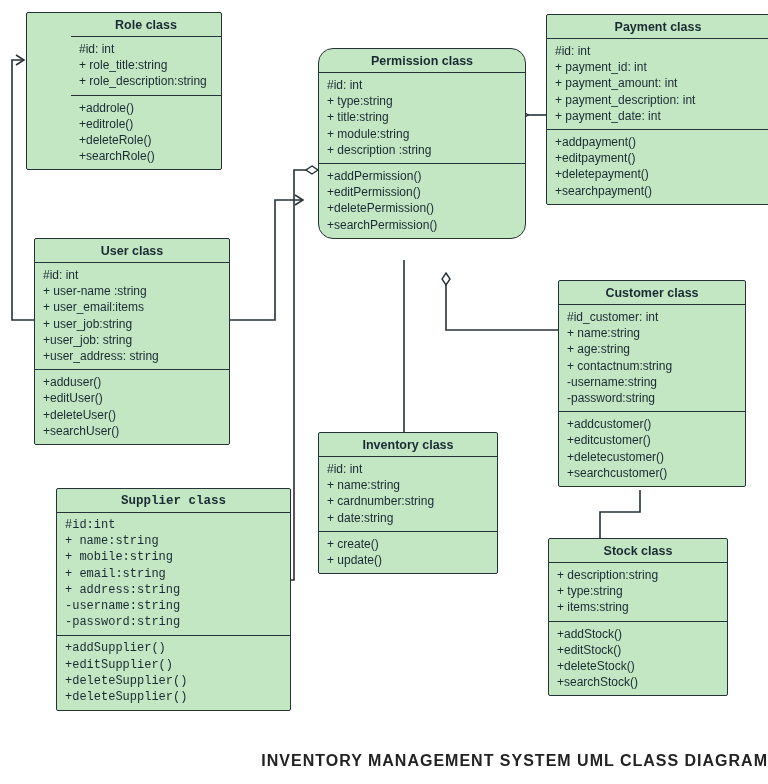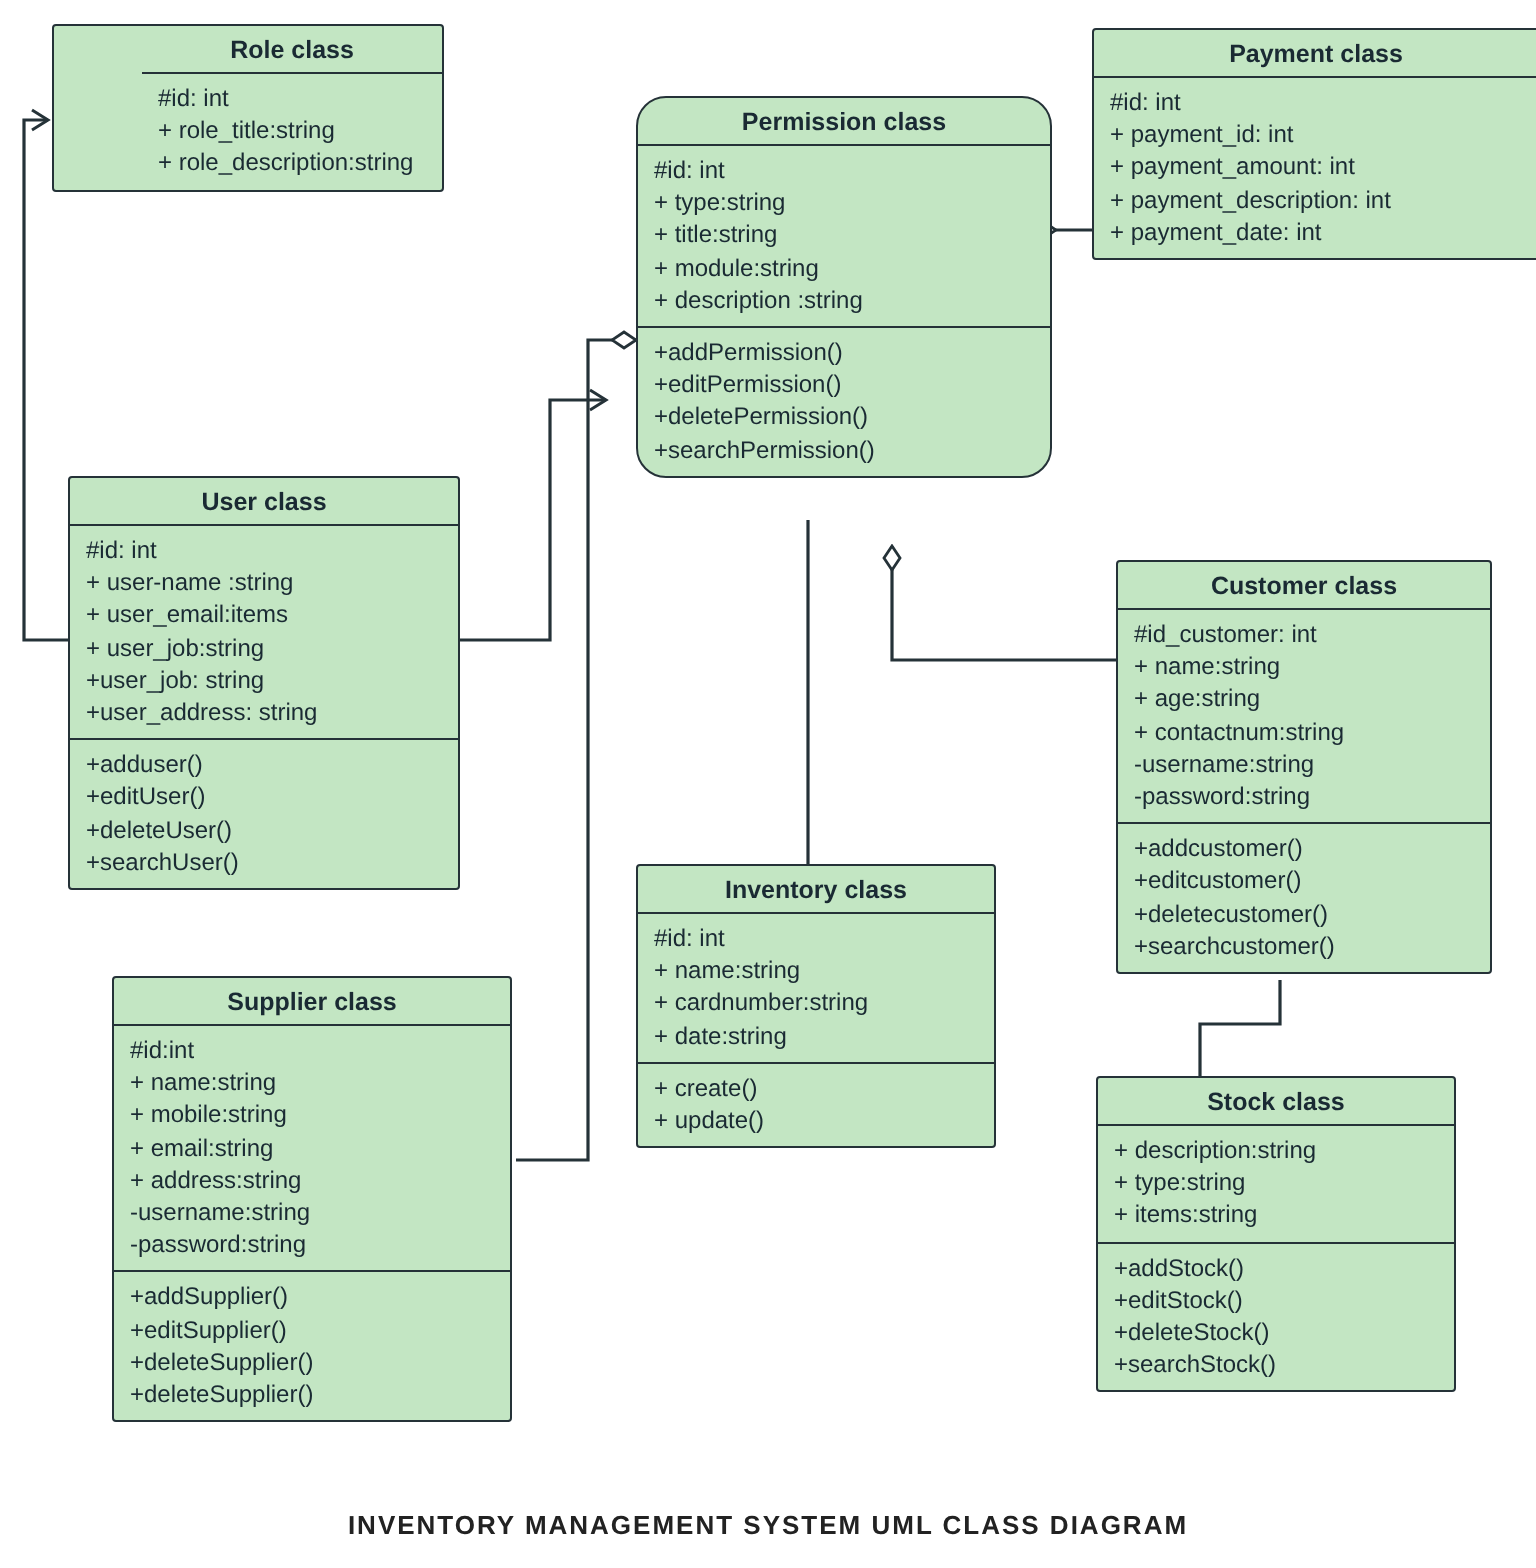"+addrole()" div.section { html: none -> <div> <div>+addrole()</div> <div>+editrole()</div> <div>+deleteRole()</div> <div>+searchRole()</div> </div> }
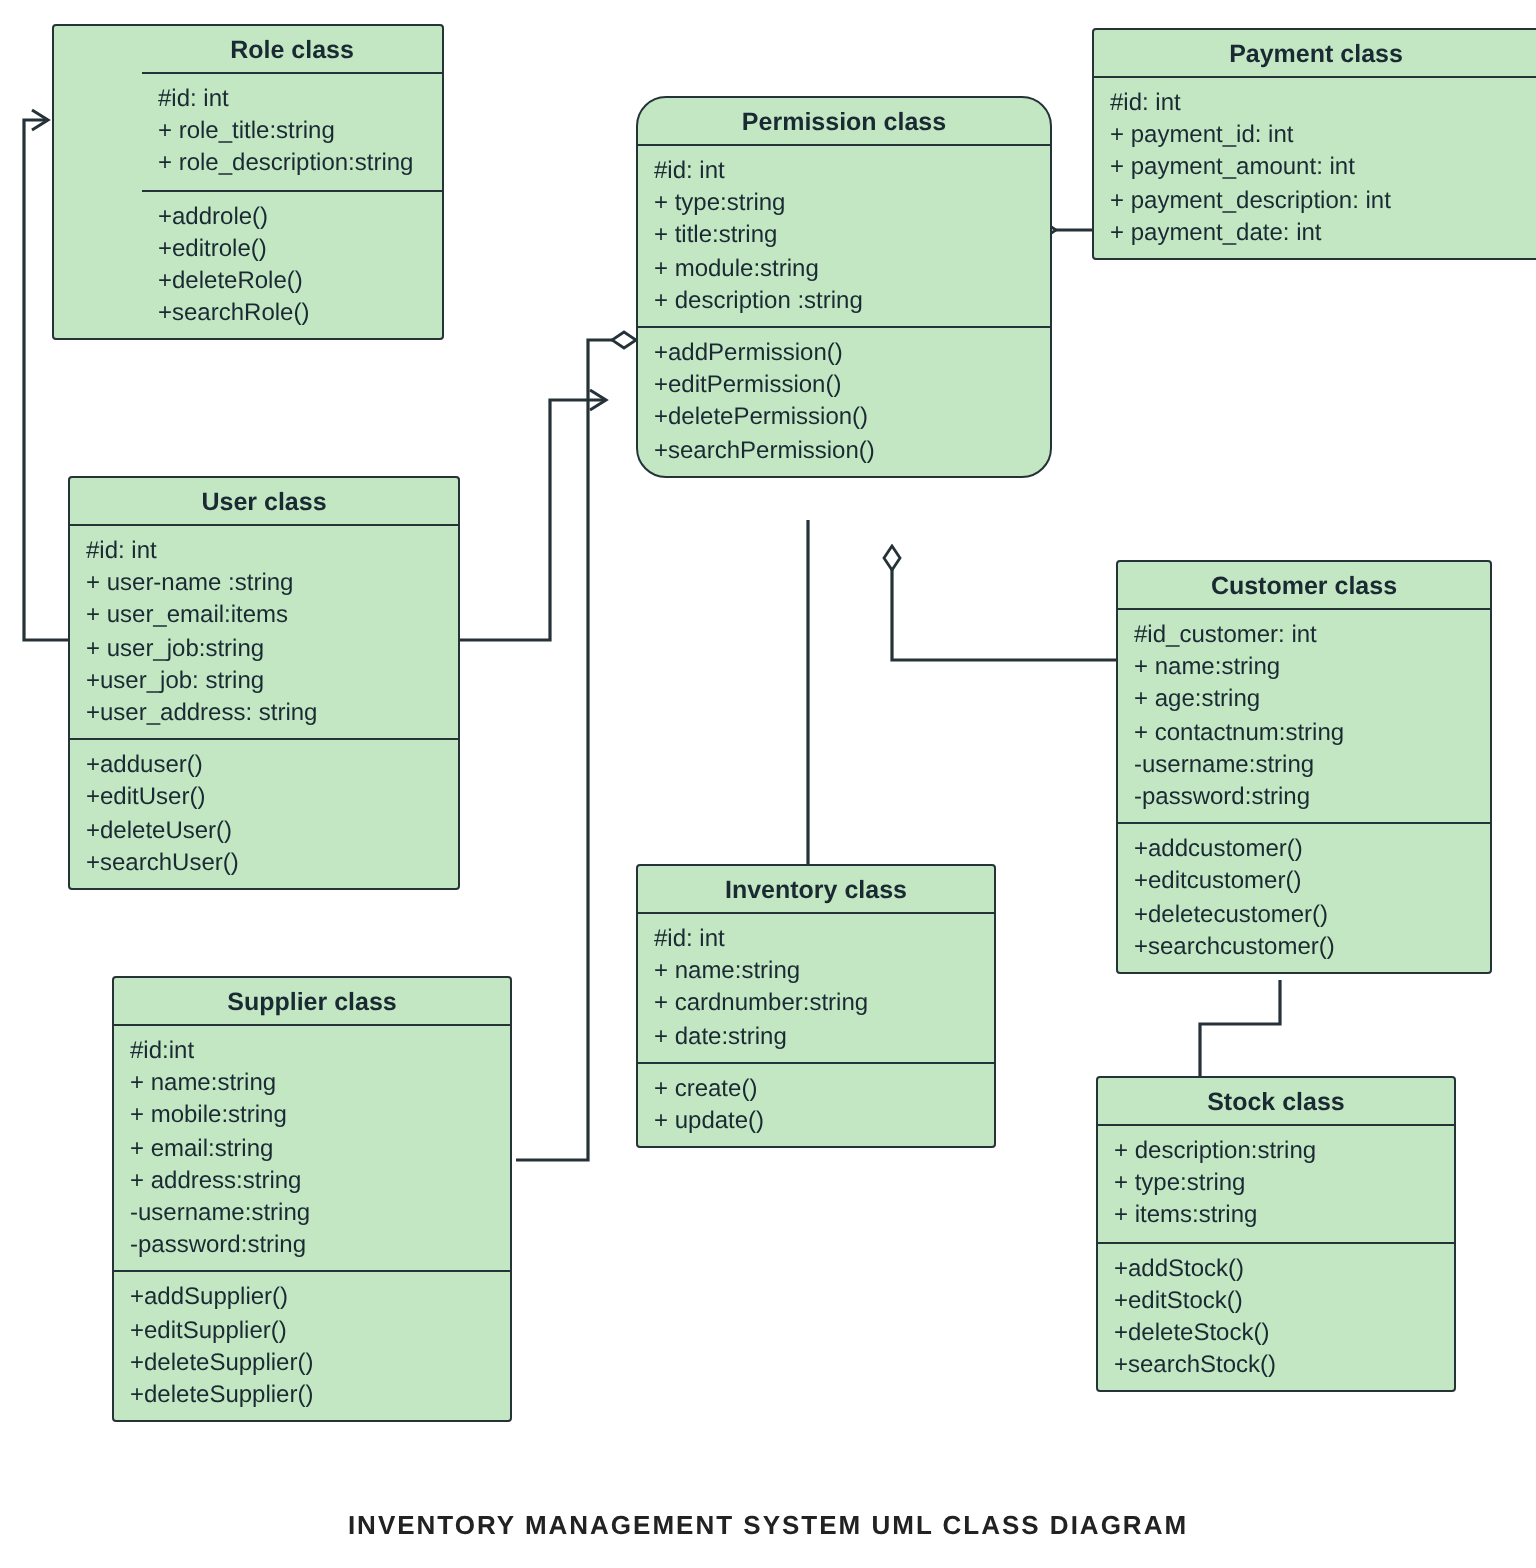"+addpayment()" div.section { html: none -> <div> <div>+addpayment()</div> <div>+editpayment()</div> <div>+deletepayment()</div> <div>+searchpayment()</div> </div> }
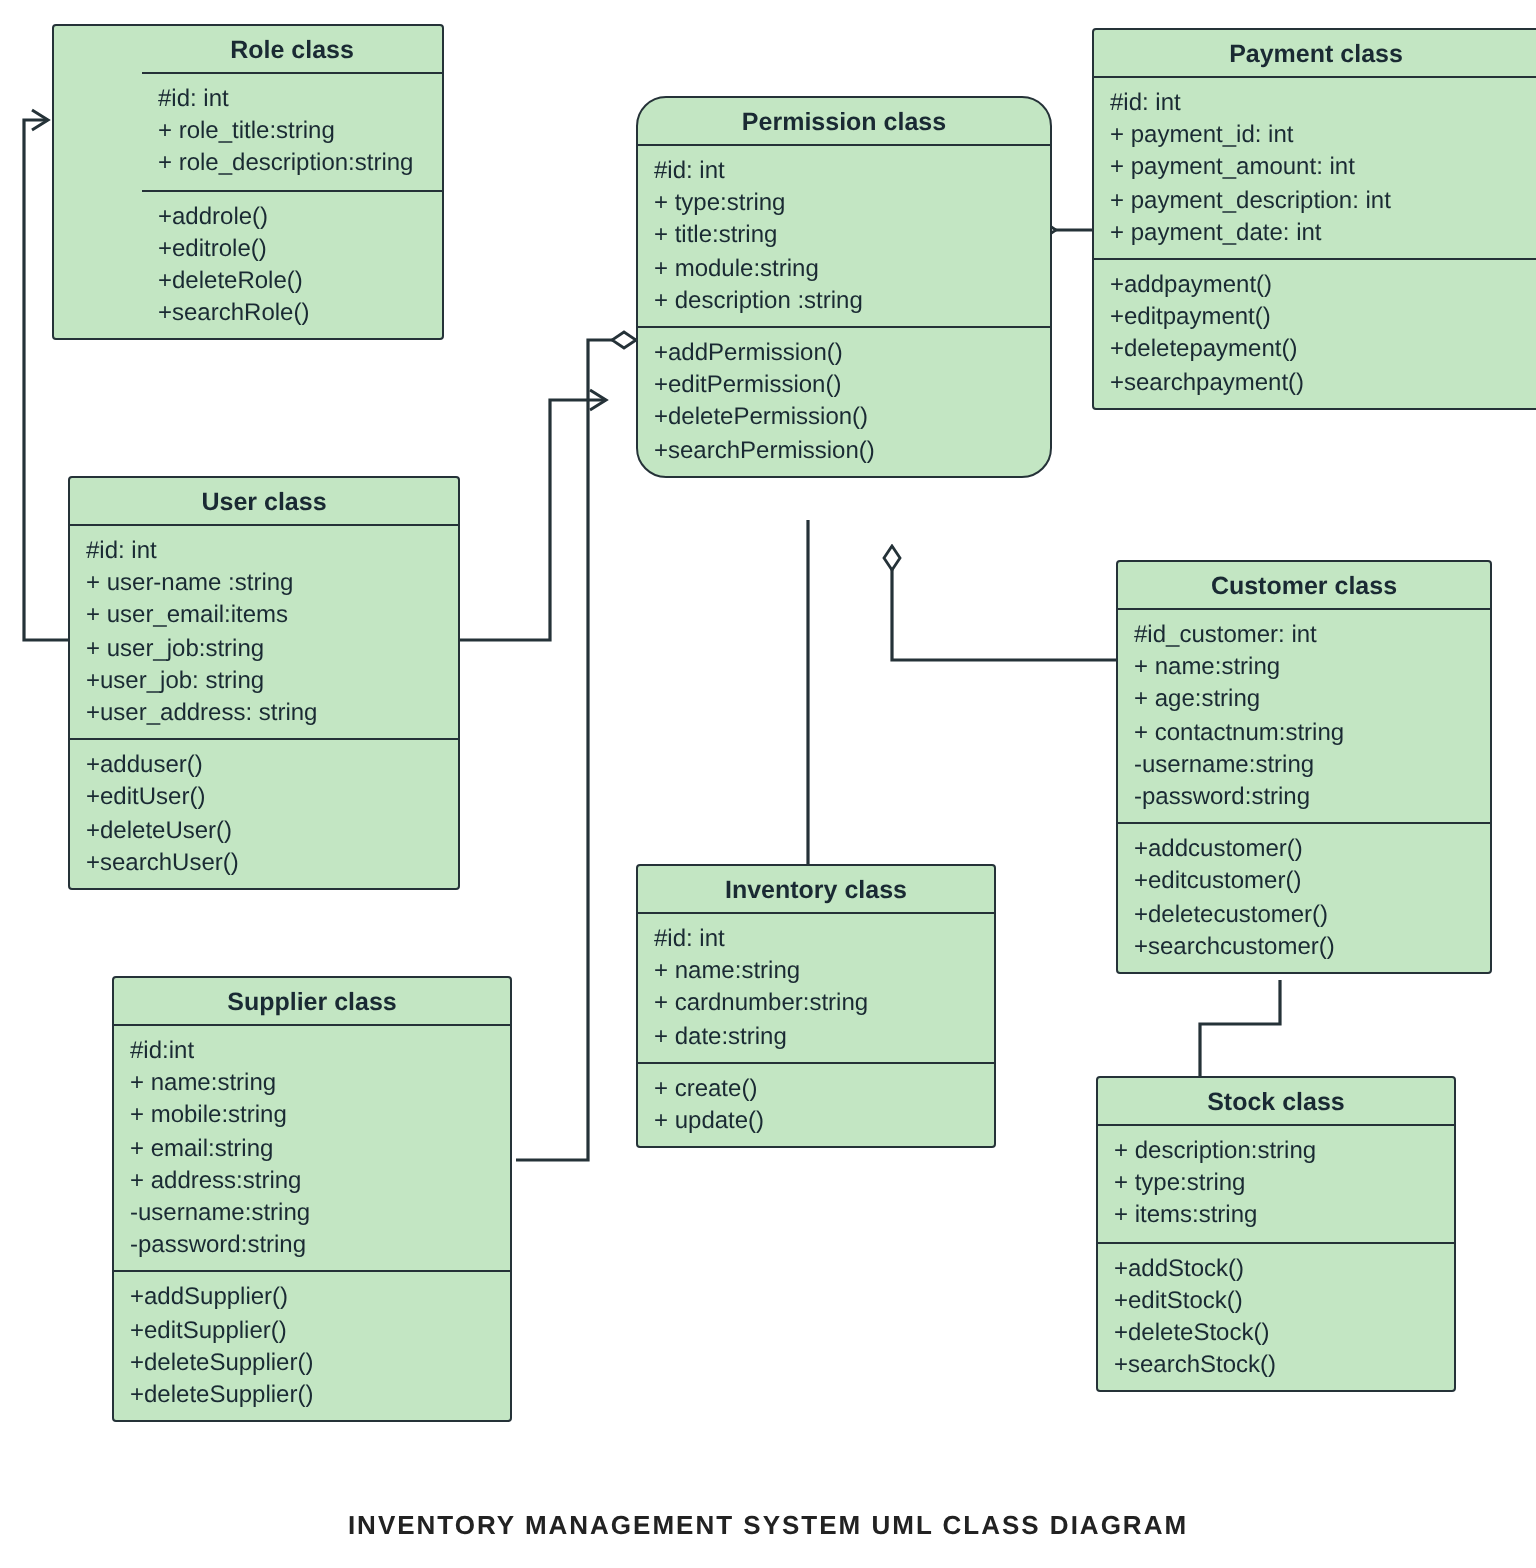"Supplier class" div.class-box { font-family: none -> Liberation Mono, monospace; width: 200px -> 235px }
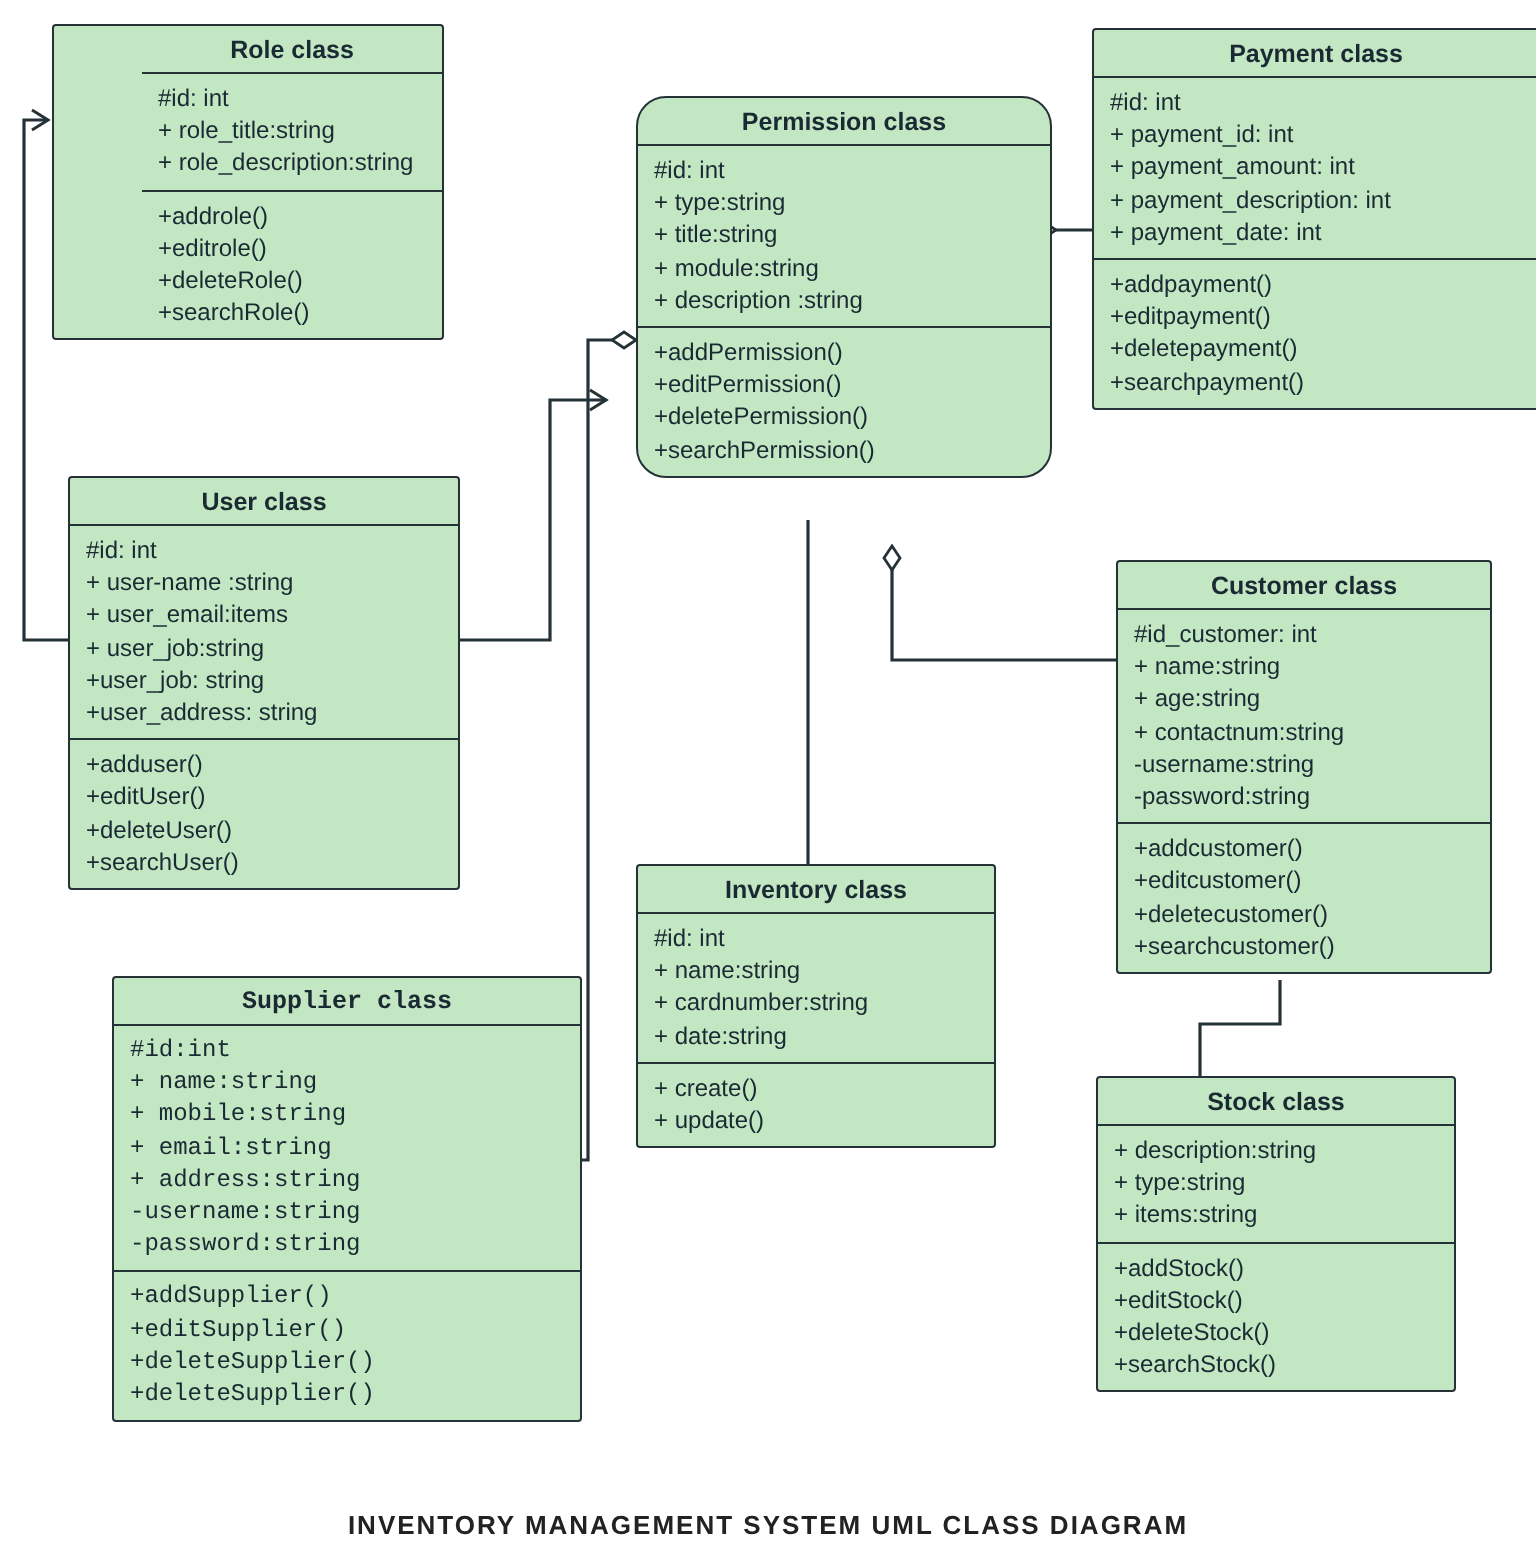"INVENTORY MANAGEMENT SYSTEM UML CLASS" .caption { font-size: 13px -> 16px; text-align: center -> right }
